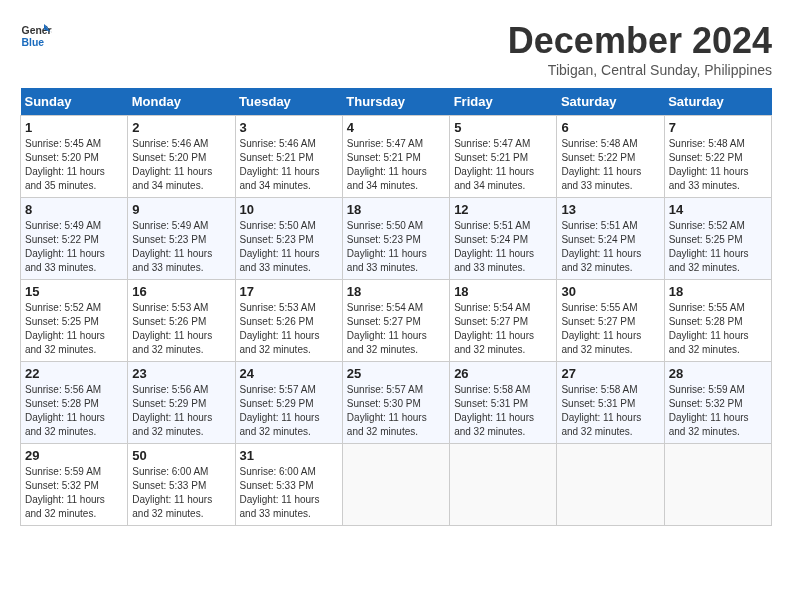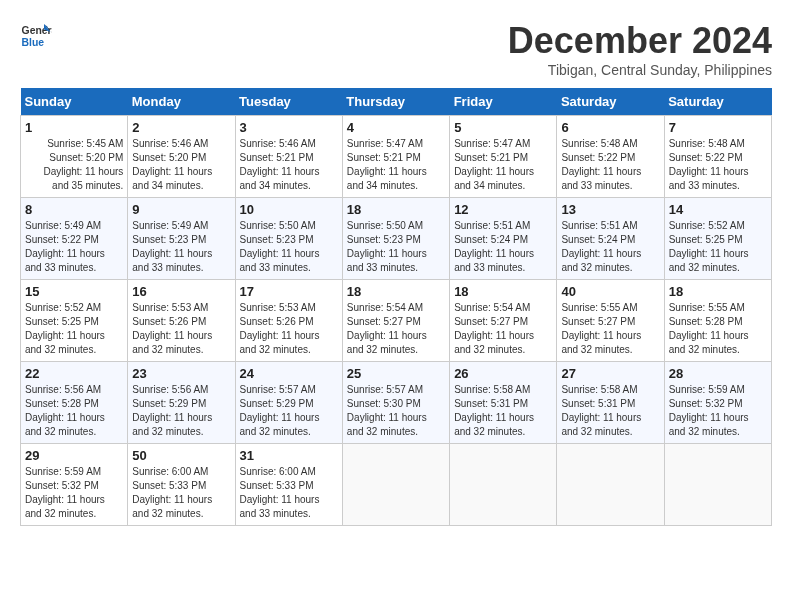"Sunrise: 5:45 AM" div.day-info { text-align: right -> none }
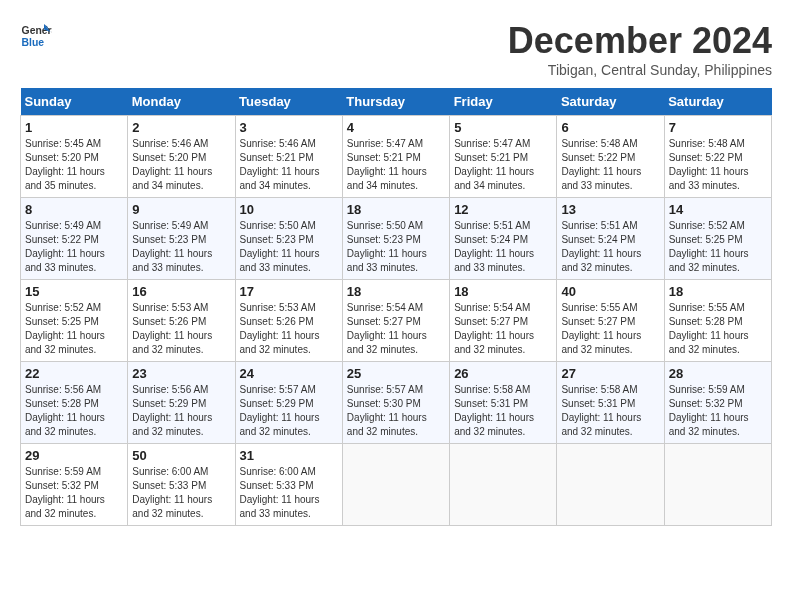"40" span.day-num { text: 40 -> 30 }
